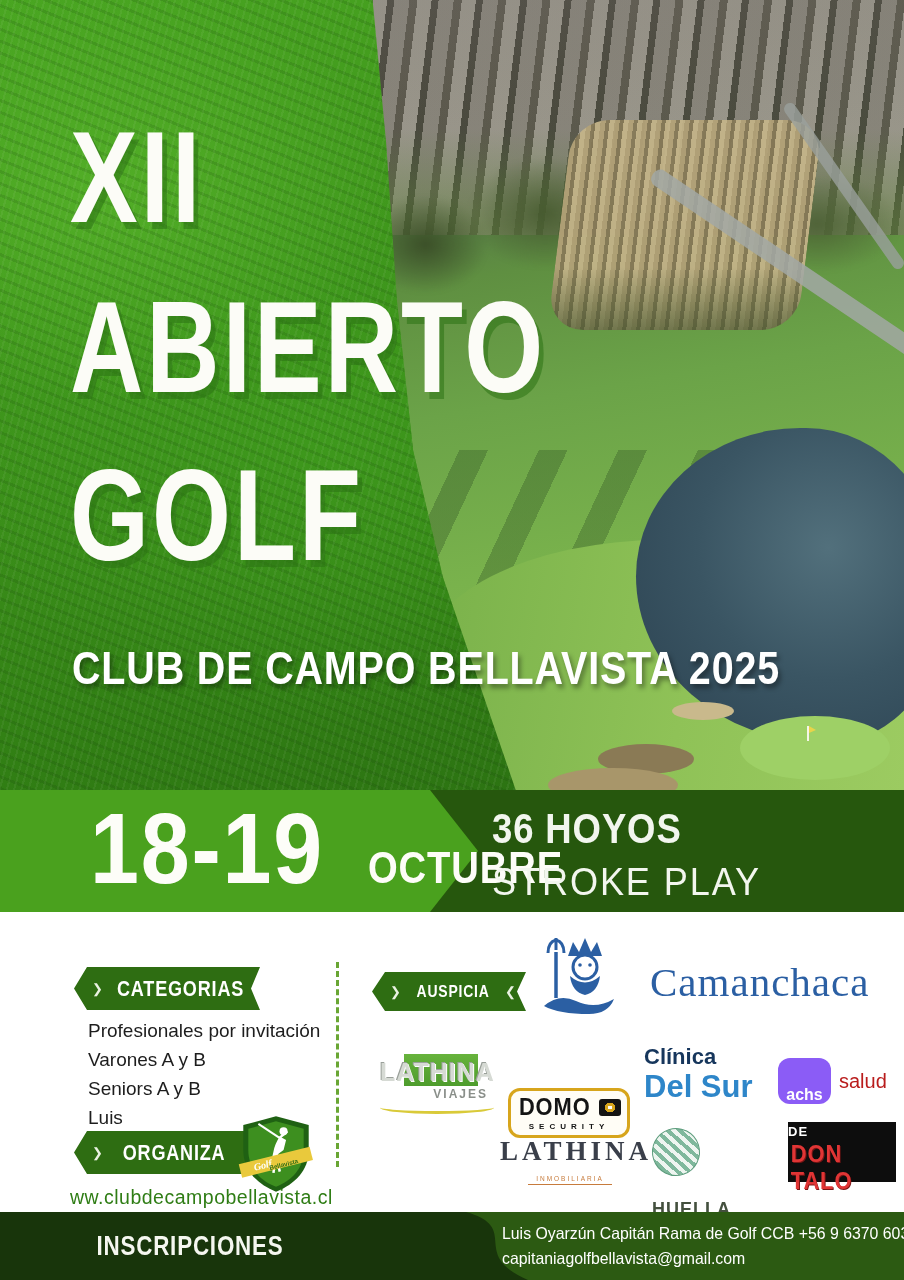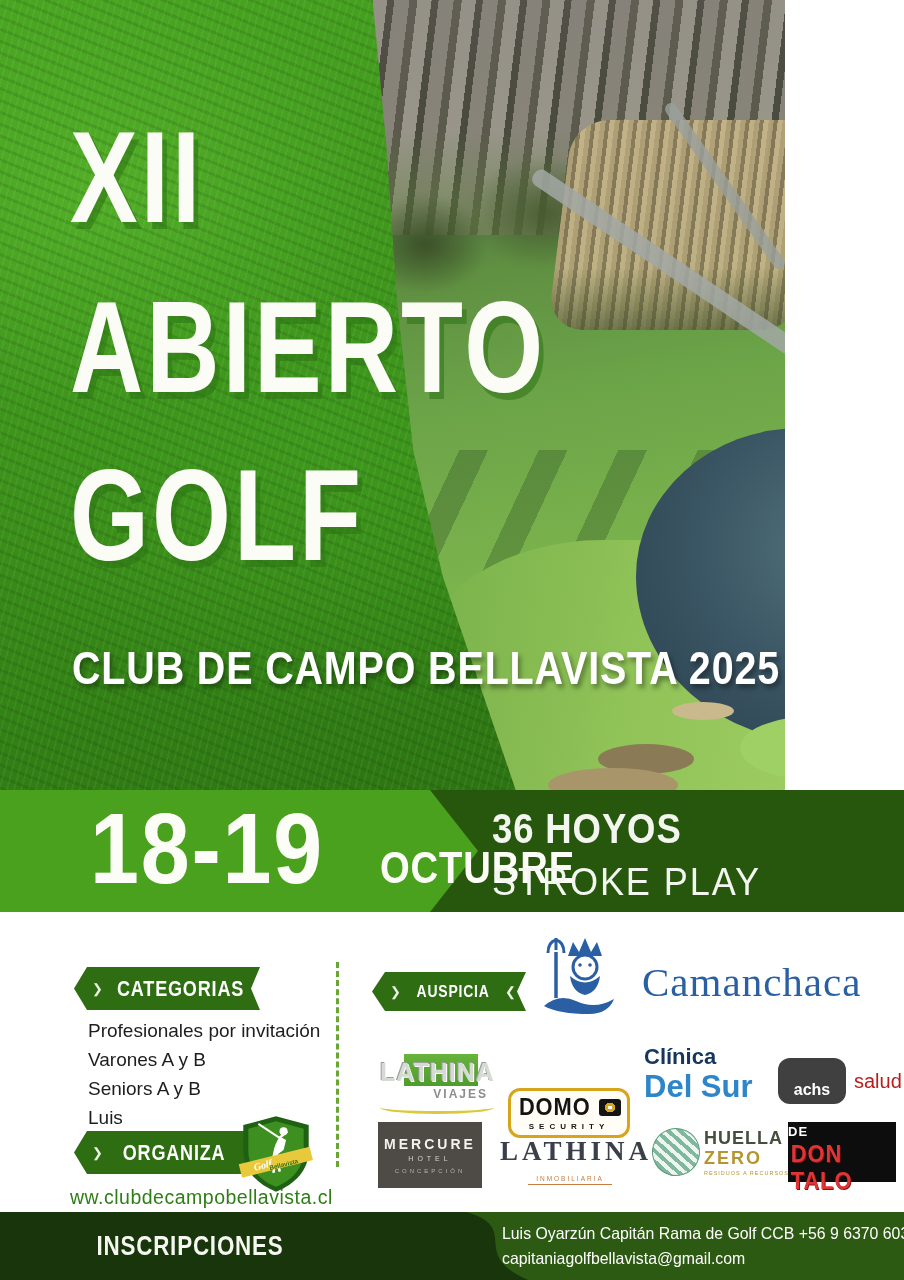"XII" .hero { width: 785px -> 904px }
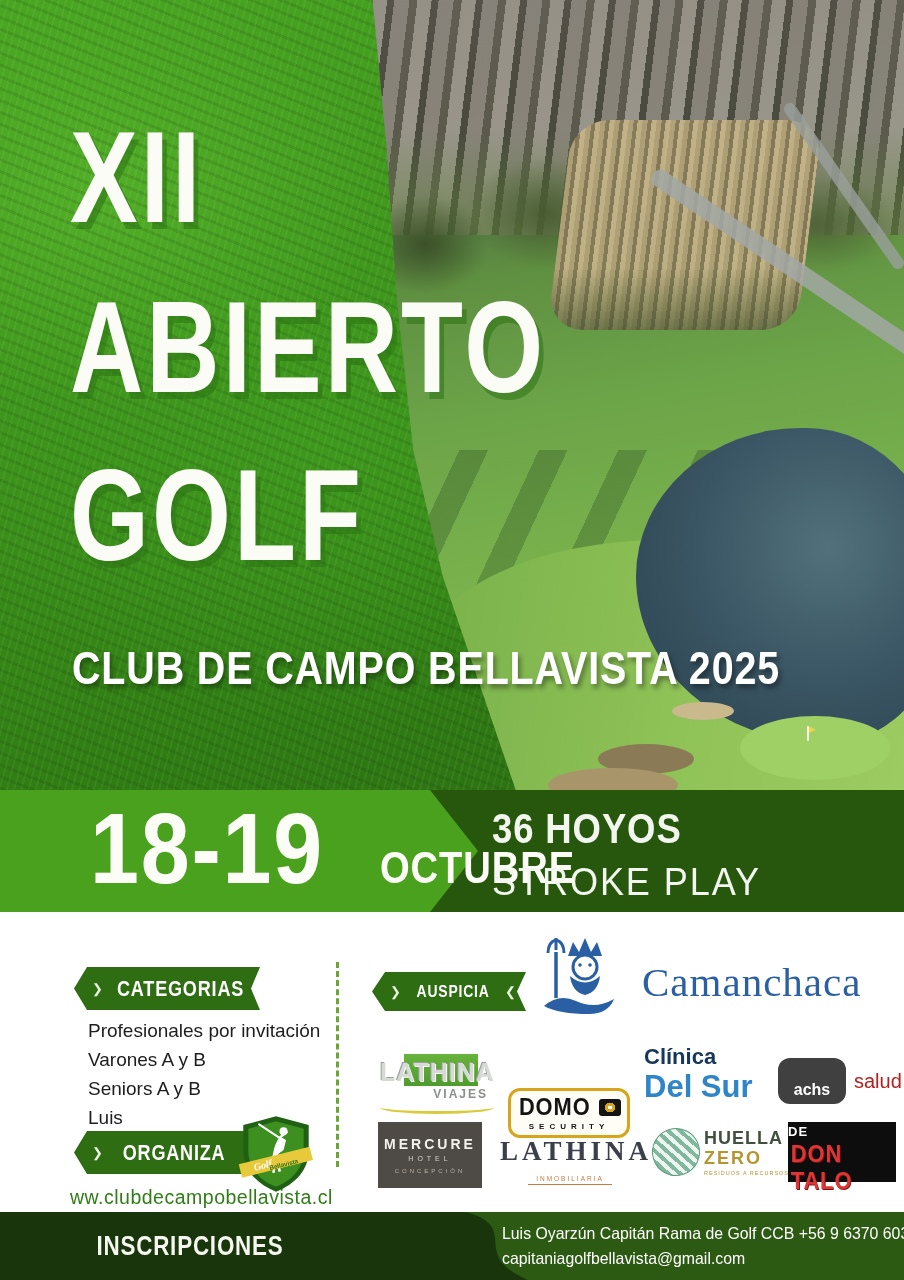"18-19" .banner-dates { gap: 24px -> 12px }
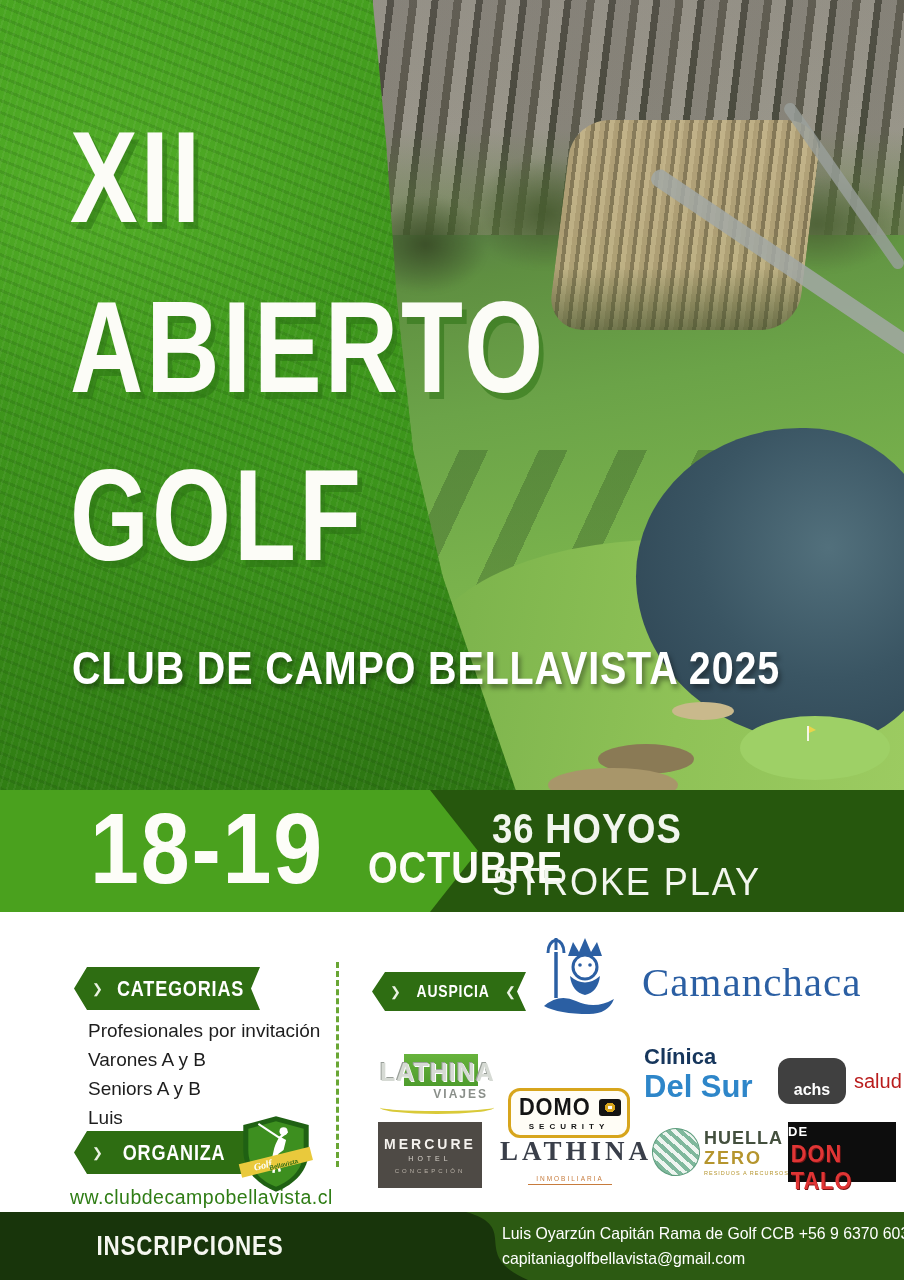"Camanchaca" .camanchaca { gap: 8px -> 16px }
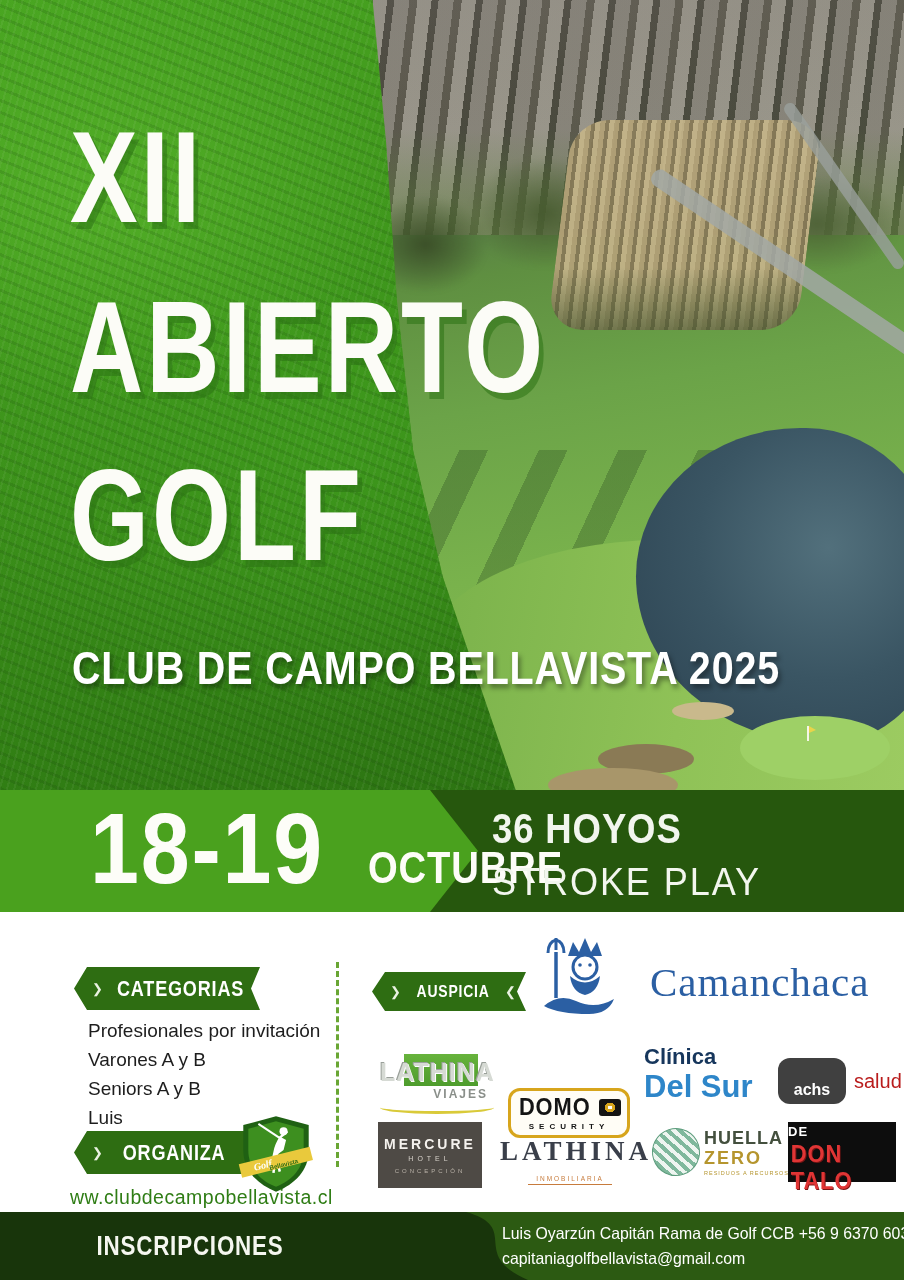"achs" .achs-badge { background: #404040 -> #8b5cf6; padding-bottom: 5px -> none; width: 68px -> 53px }
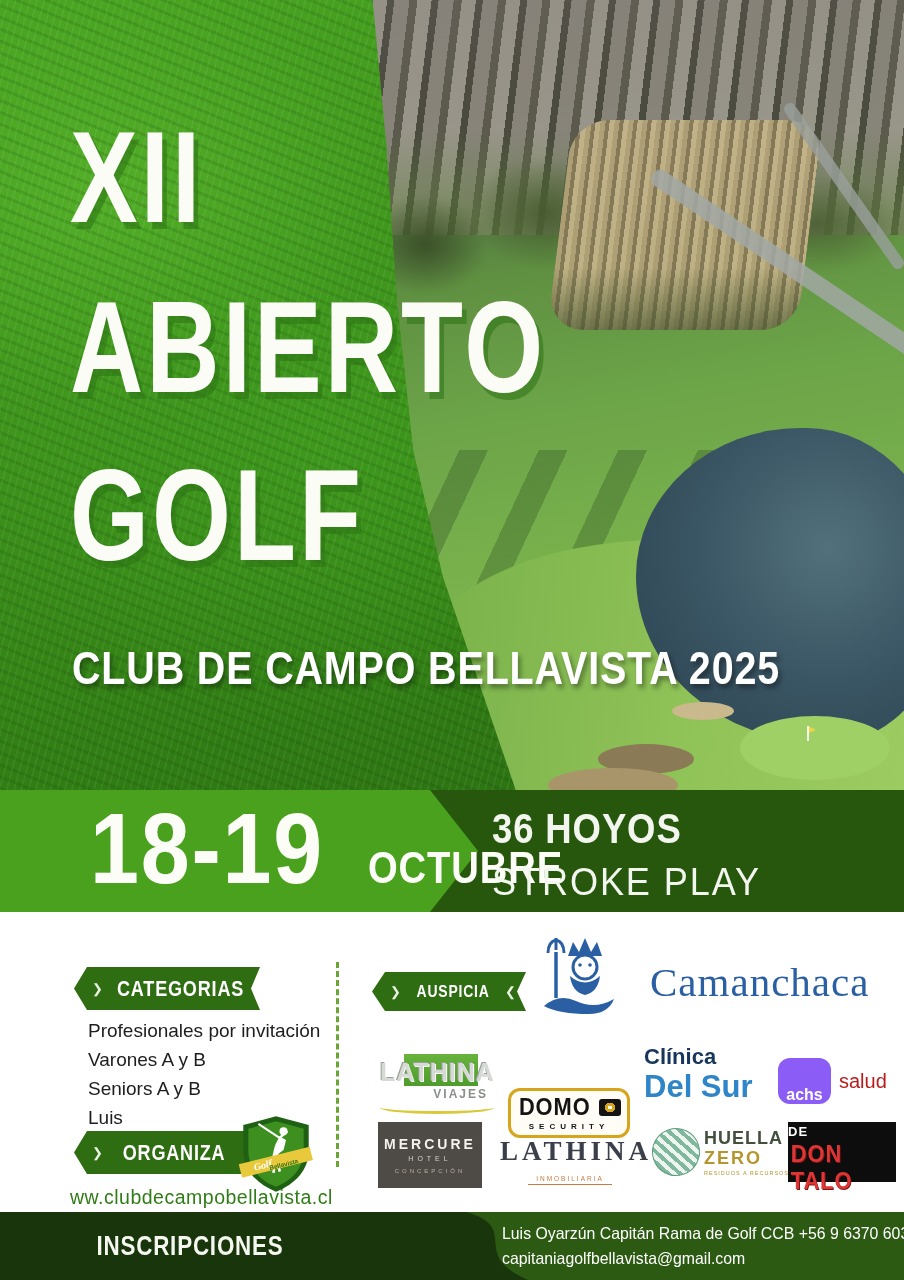"MERCURE" div.logo-mercure { html: <div> <div>MERCURE</div> <div>HOTEL</div> <div>CONCEPCIÓN</div> </div> -> none }
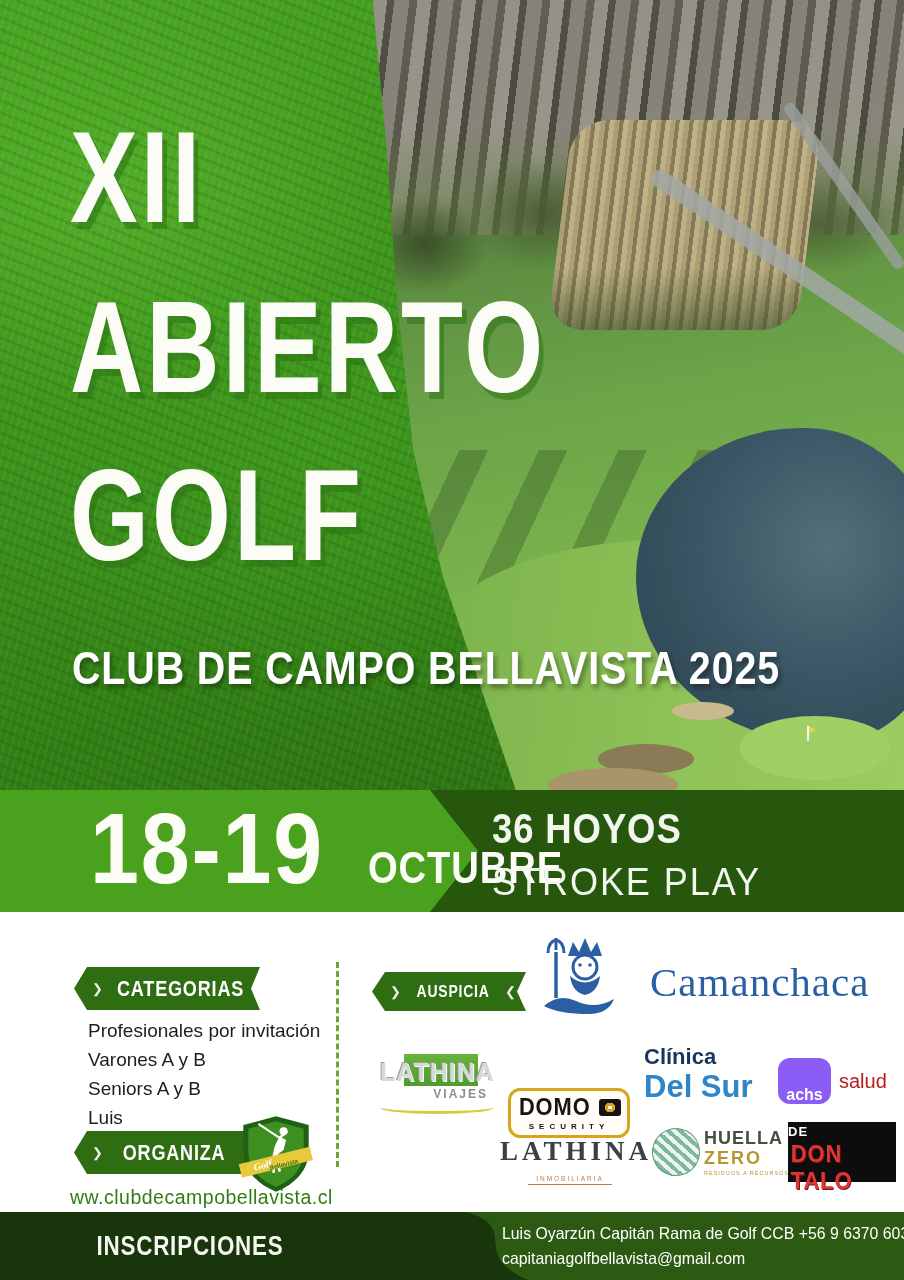"HUELLA" .logo-huella { align-items: center -> none; flex-direction: none -> column; gap: 4px -> 24px }
